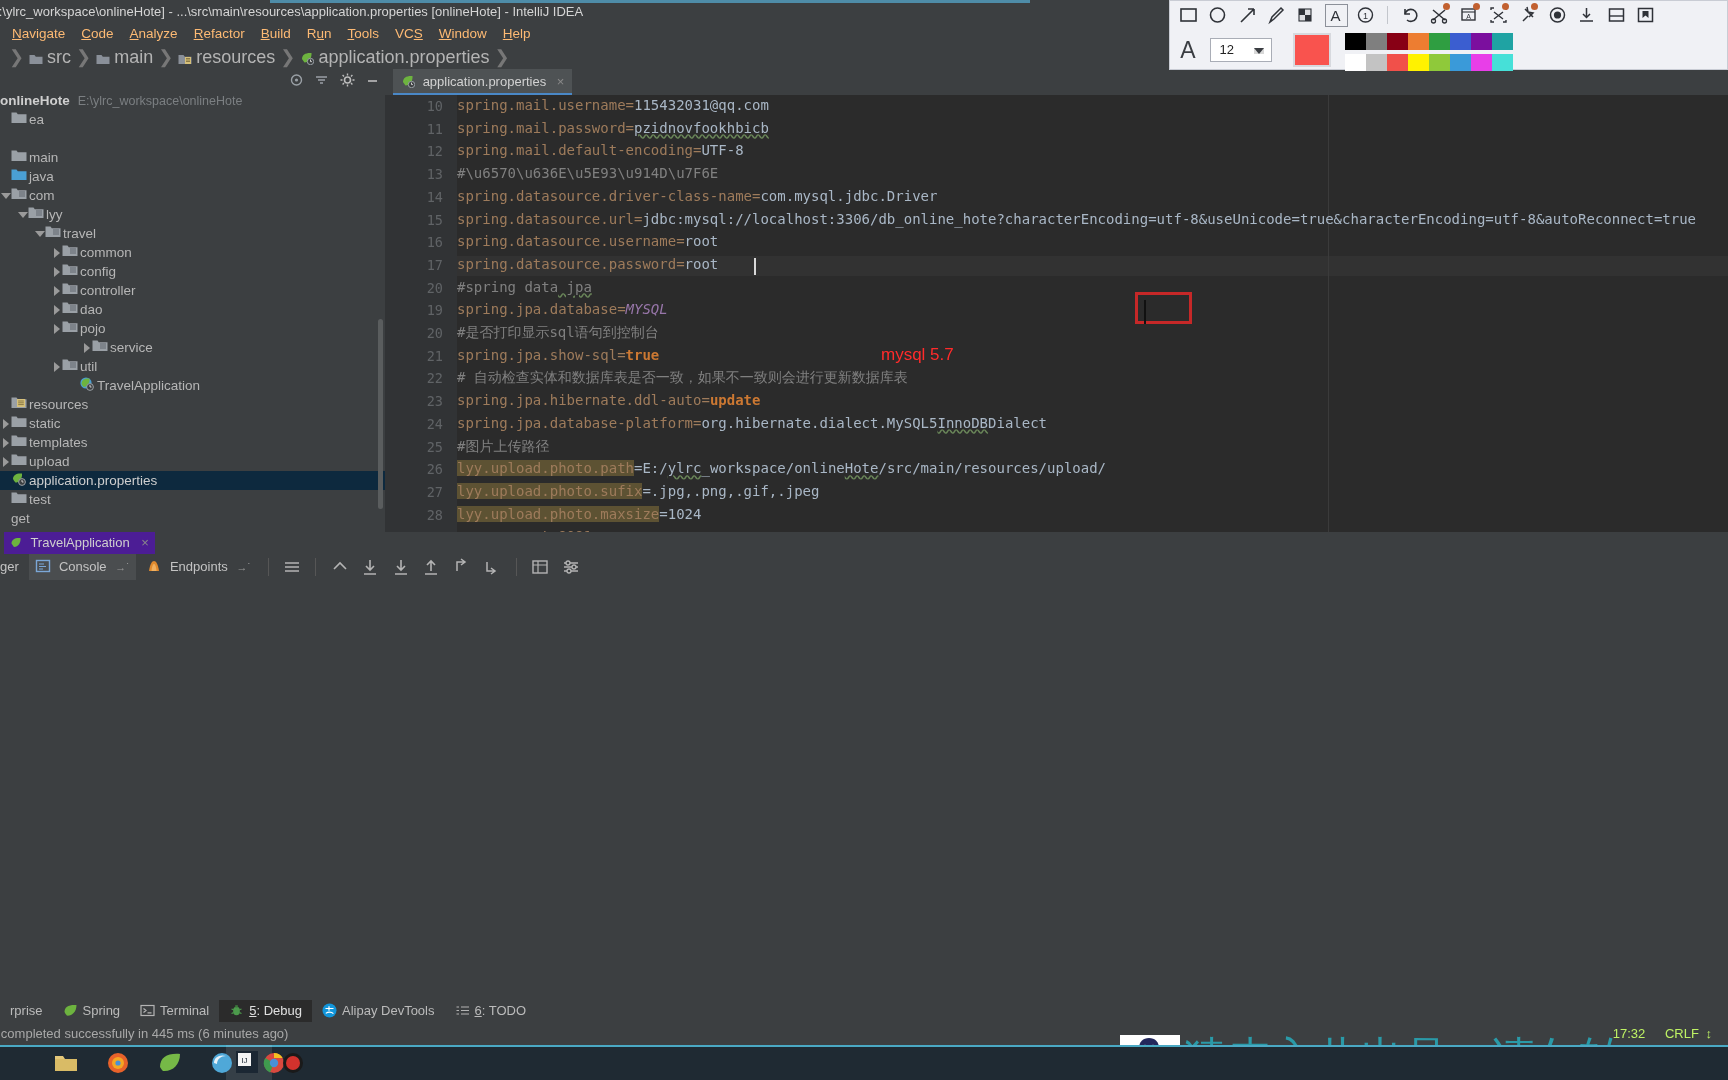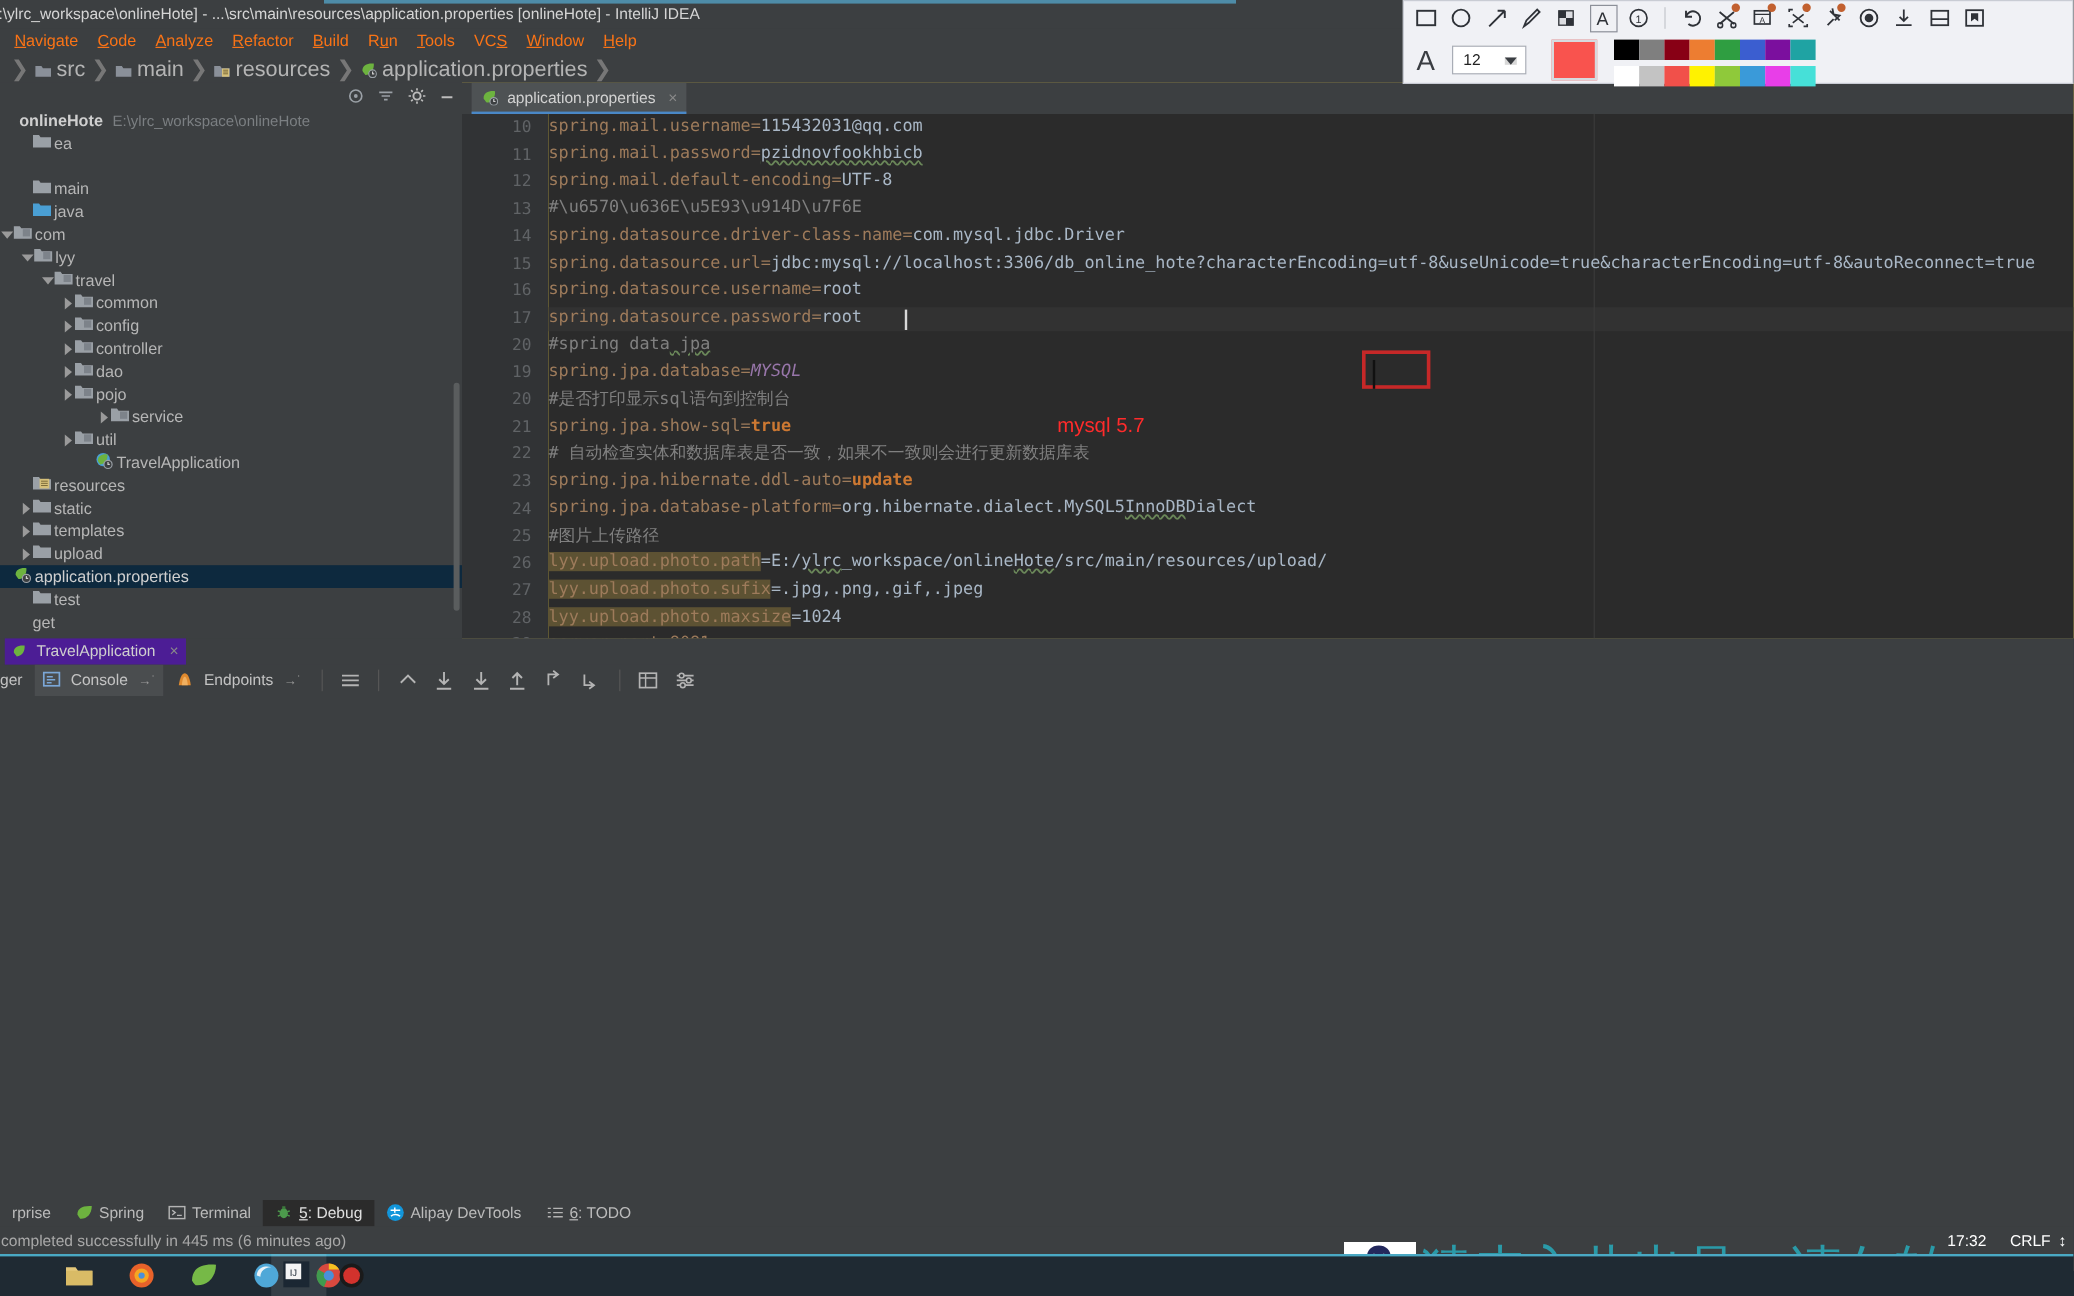"Navigate Code Analyze Refactor Build" .menubar { color: #f97316 -> #fdba74 }
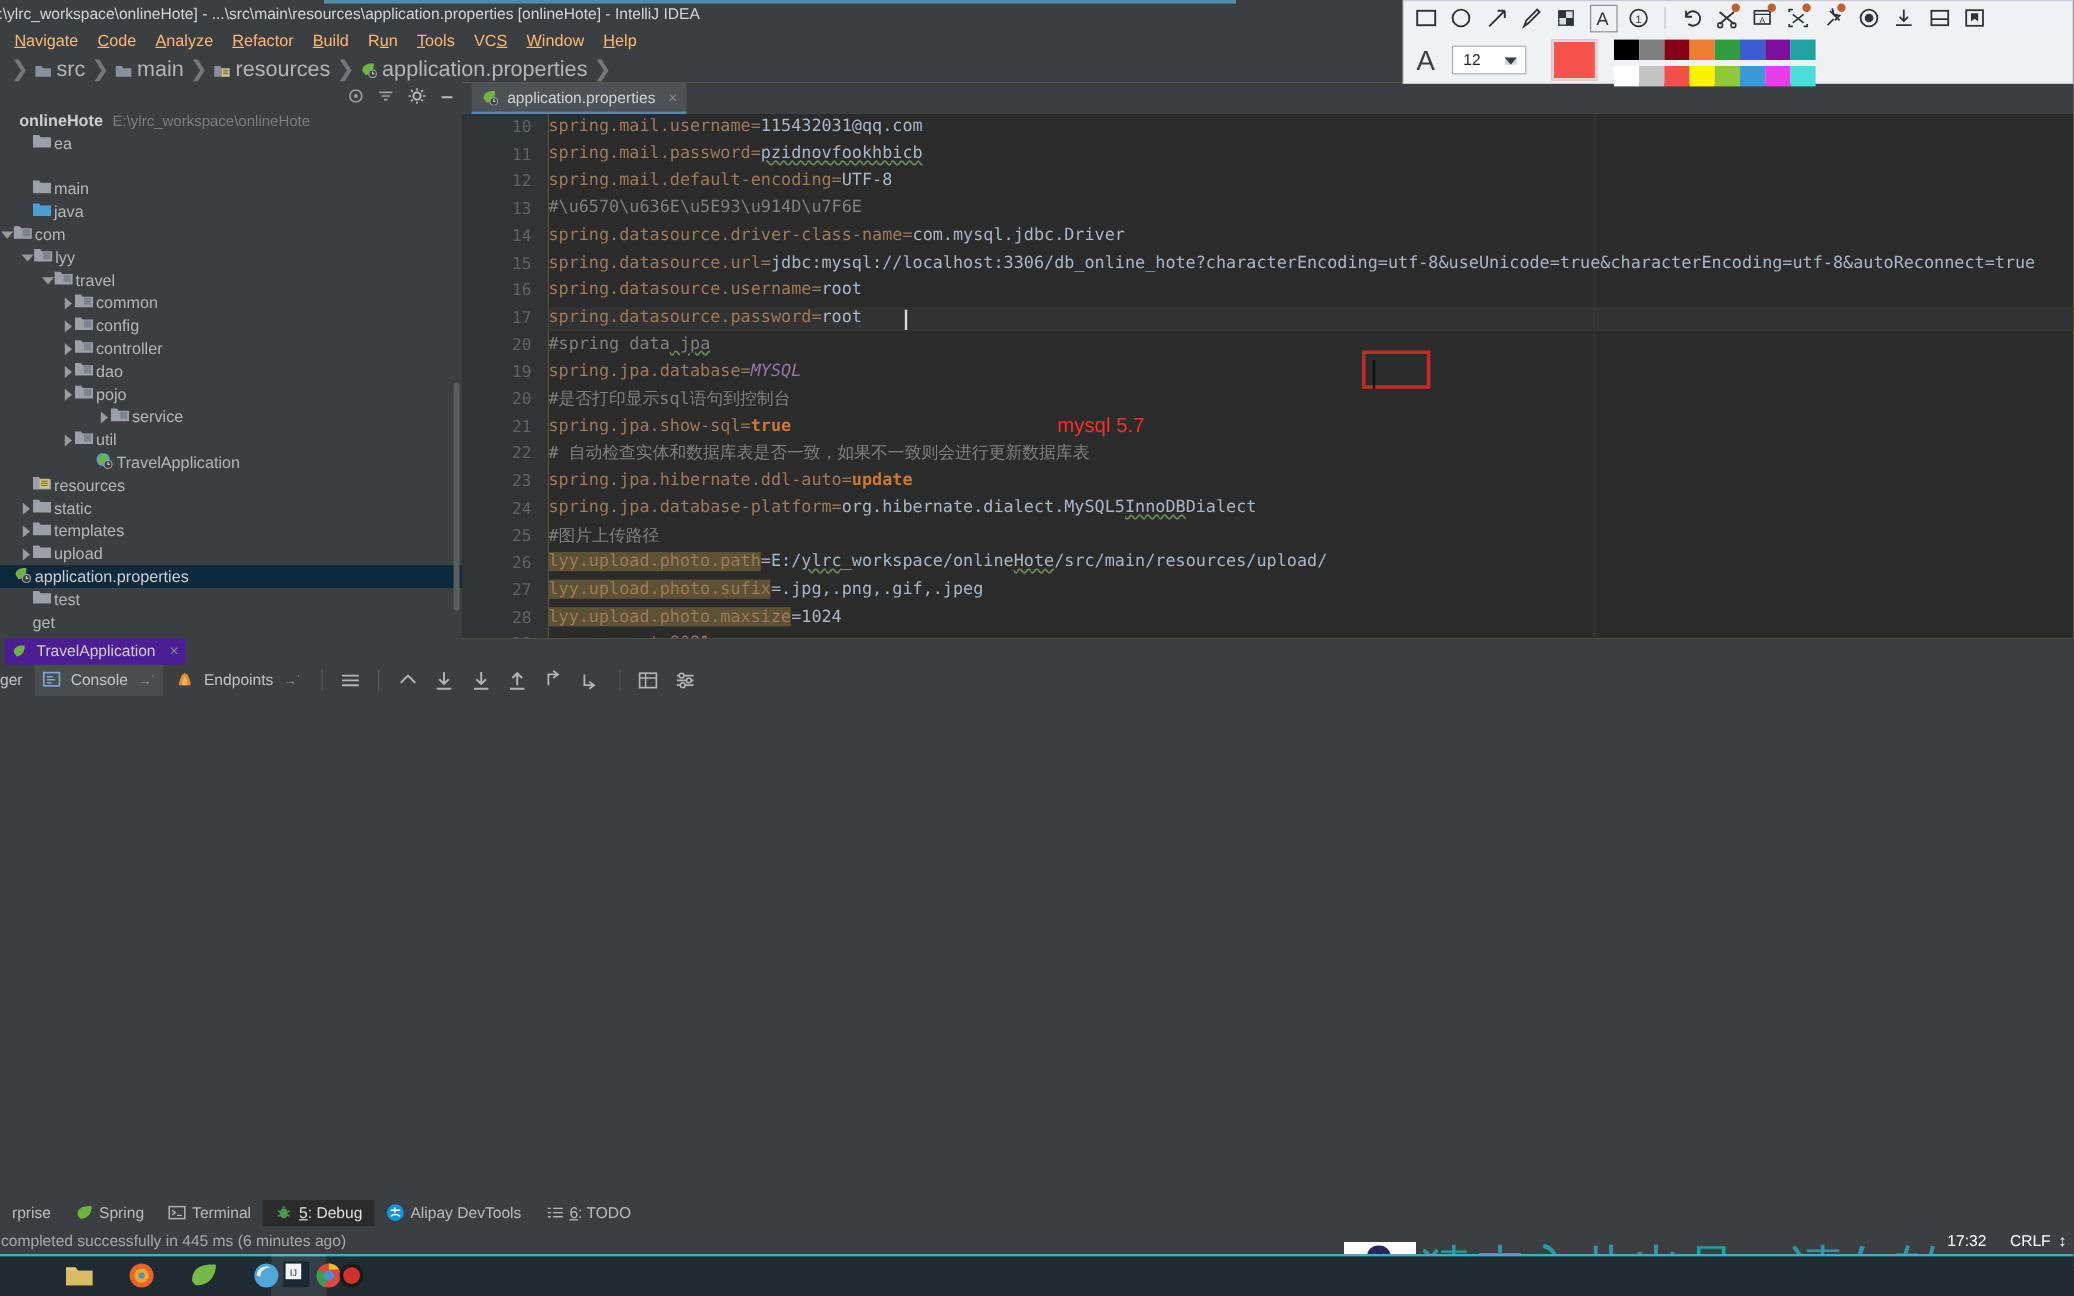"onlineHote E:\ylrc_workspace\onlineHote" .row { padding-left: 16px -> 0 }
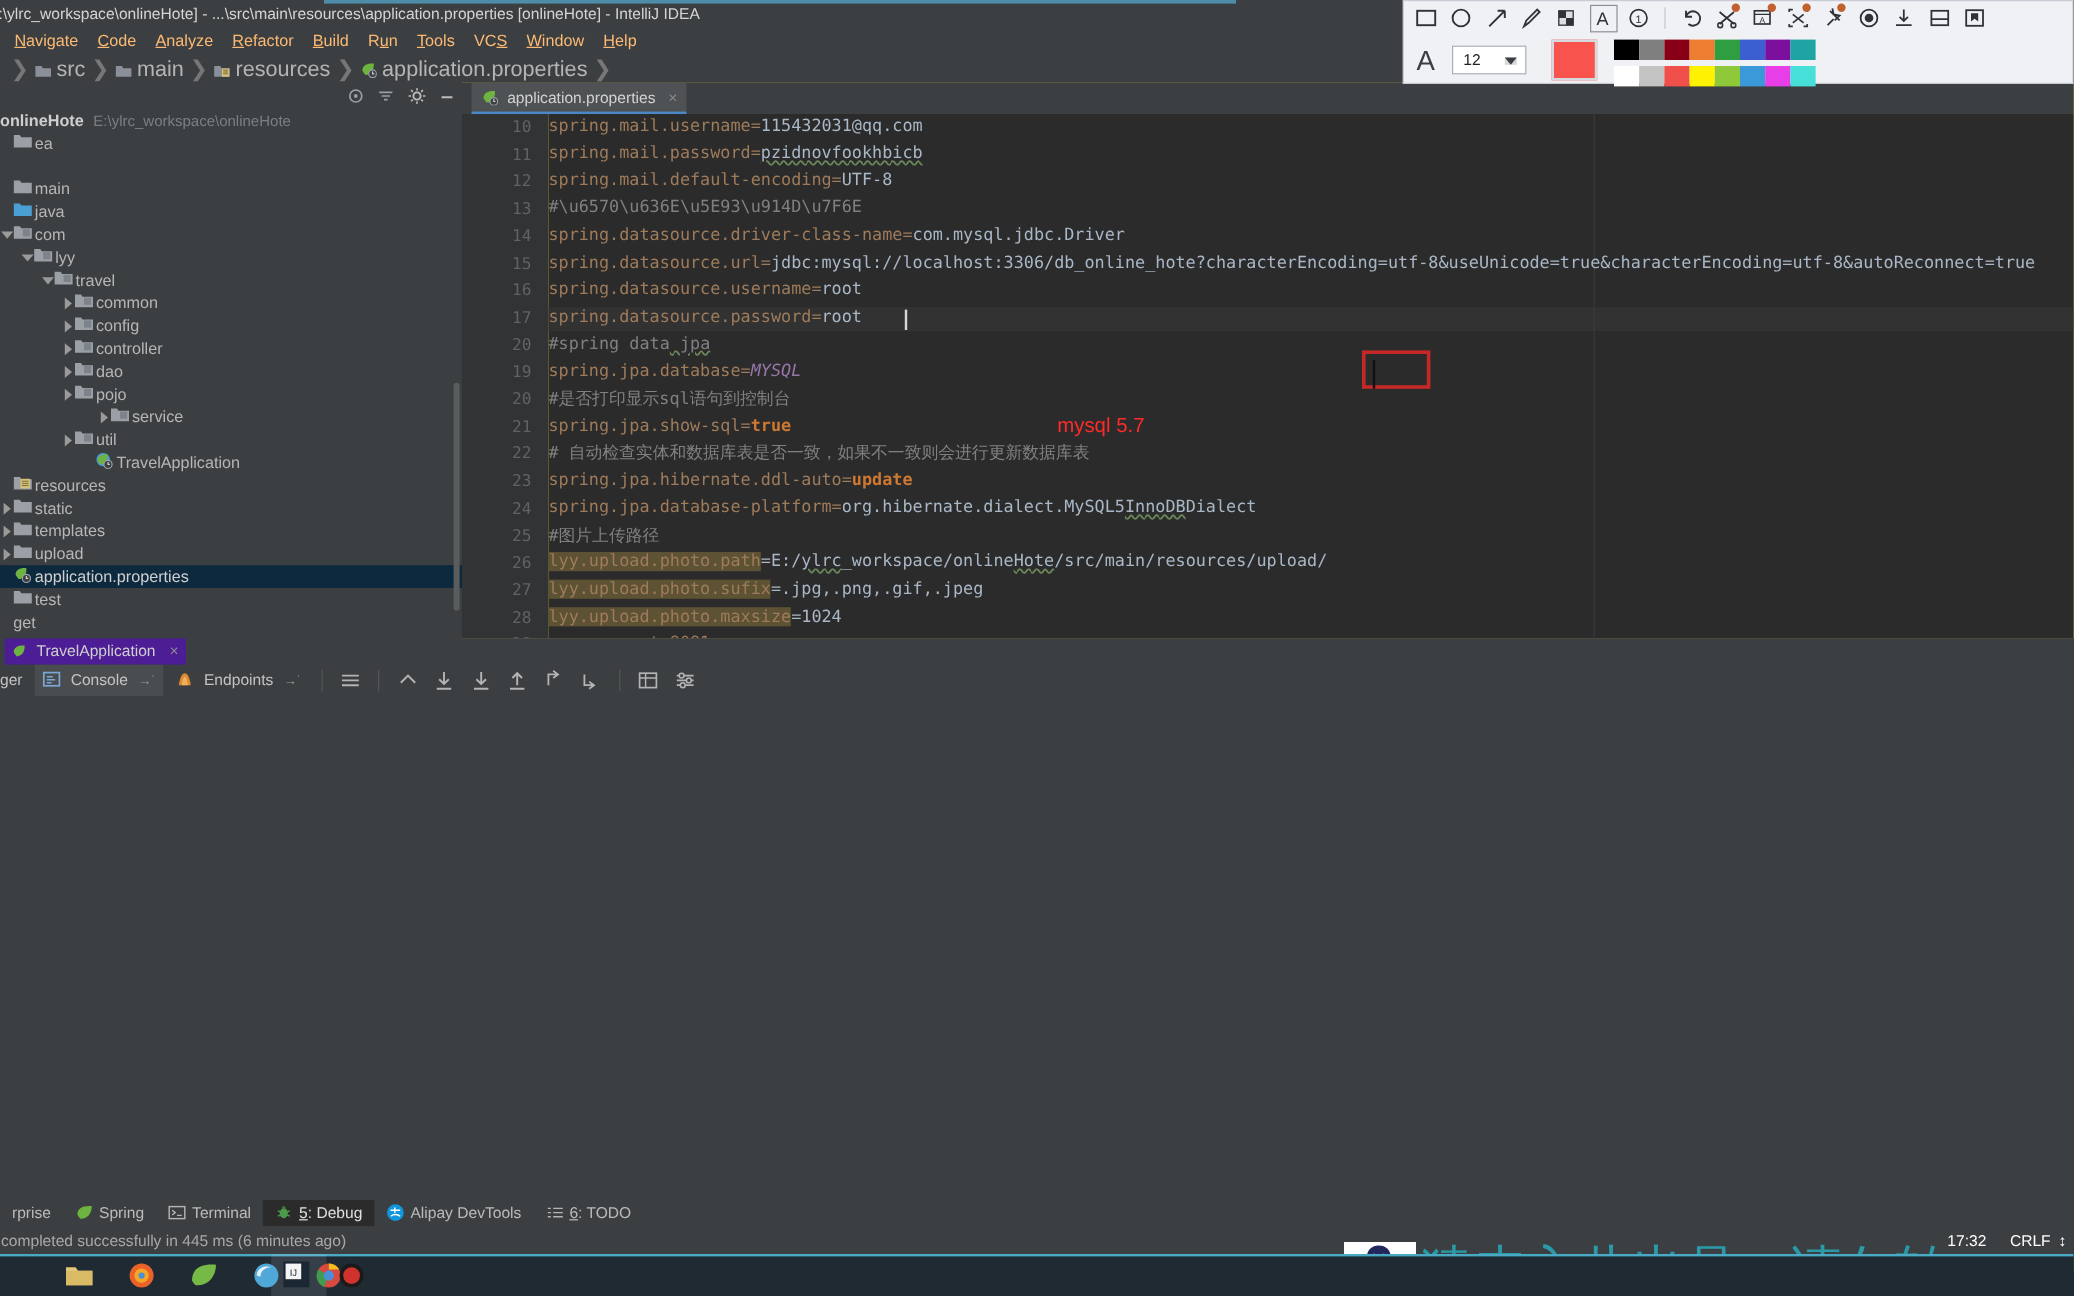"17:32 CRLF ↕" .sb2-right { color: #ffffff -> #bef264; right: 6px -> 16px }
